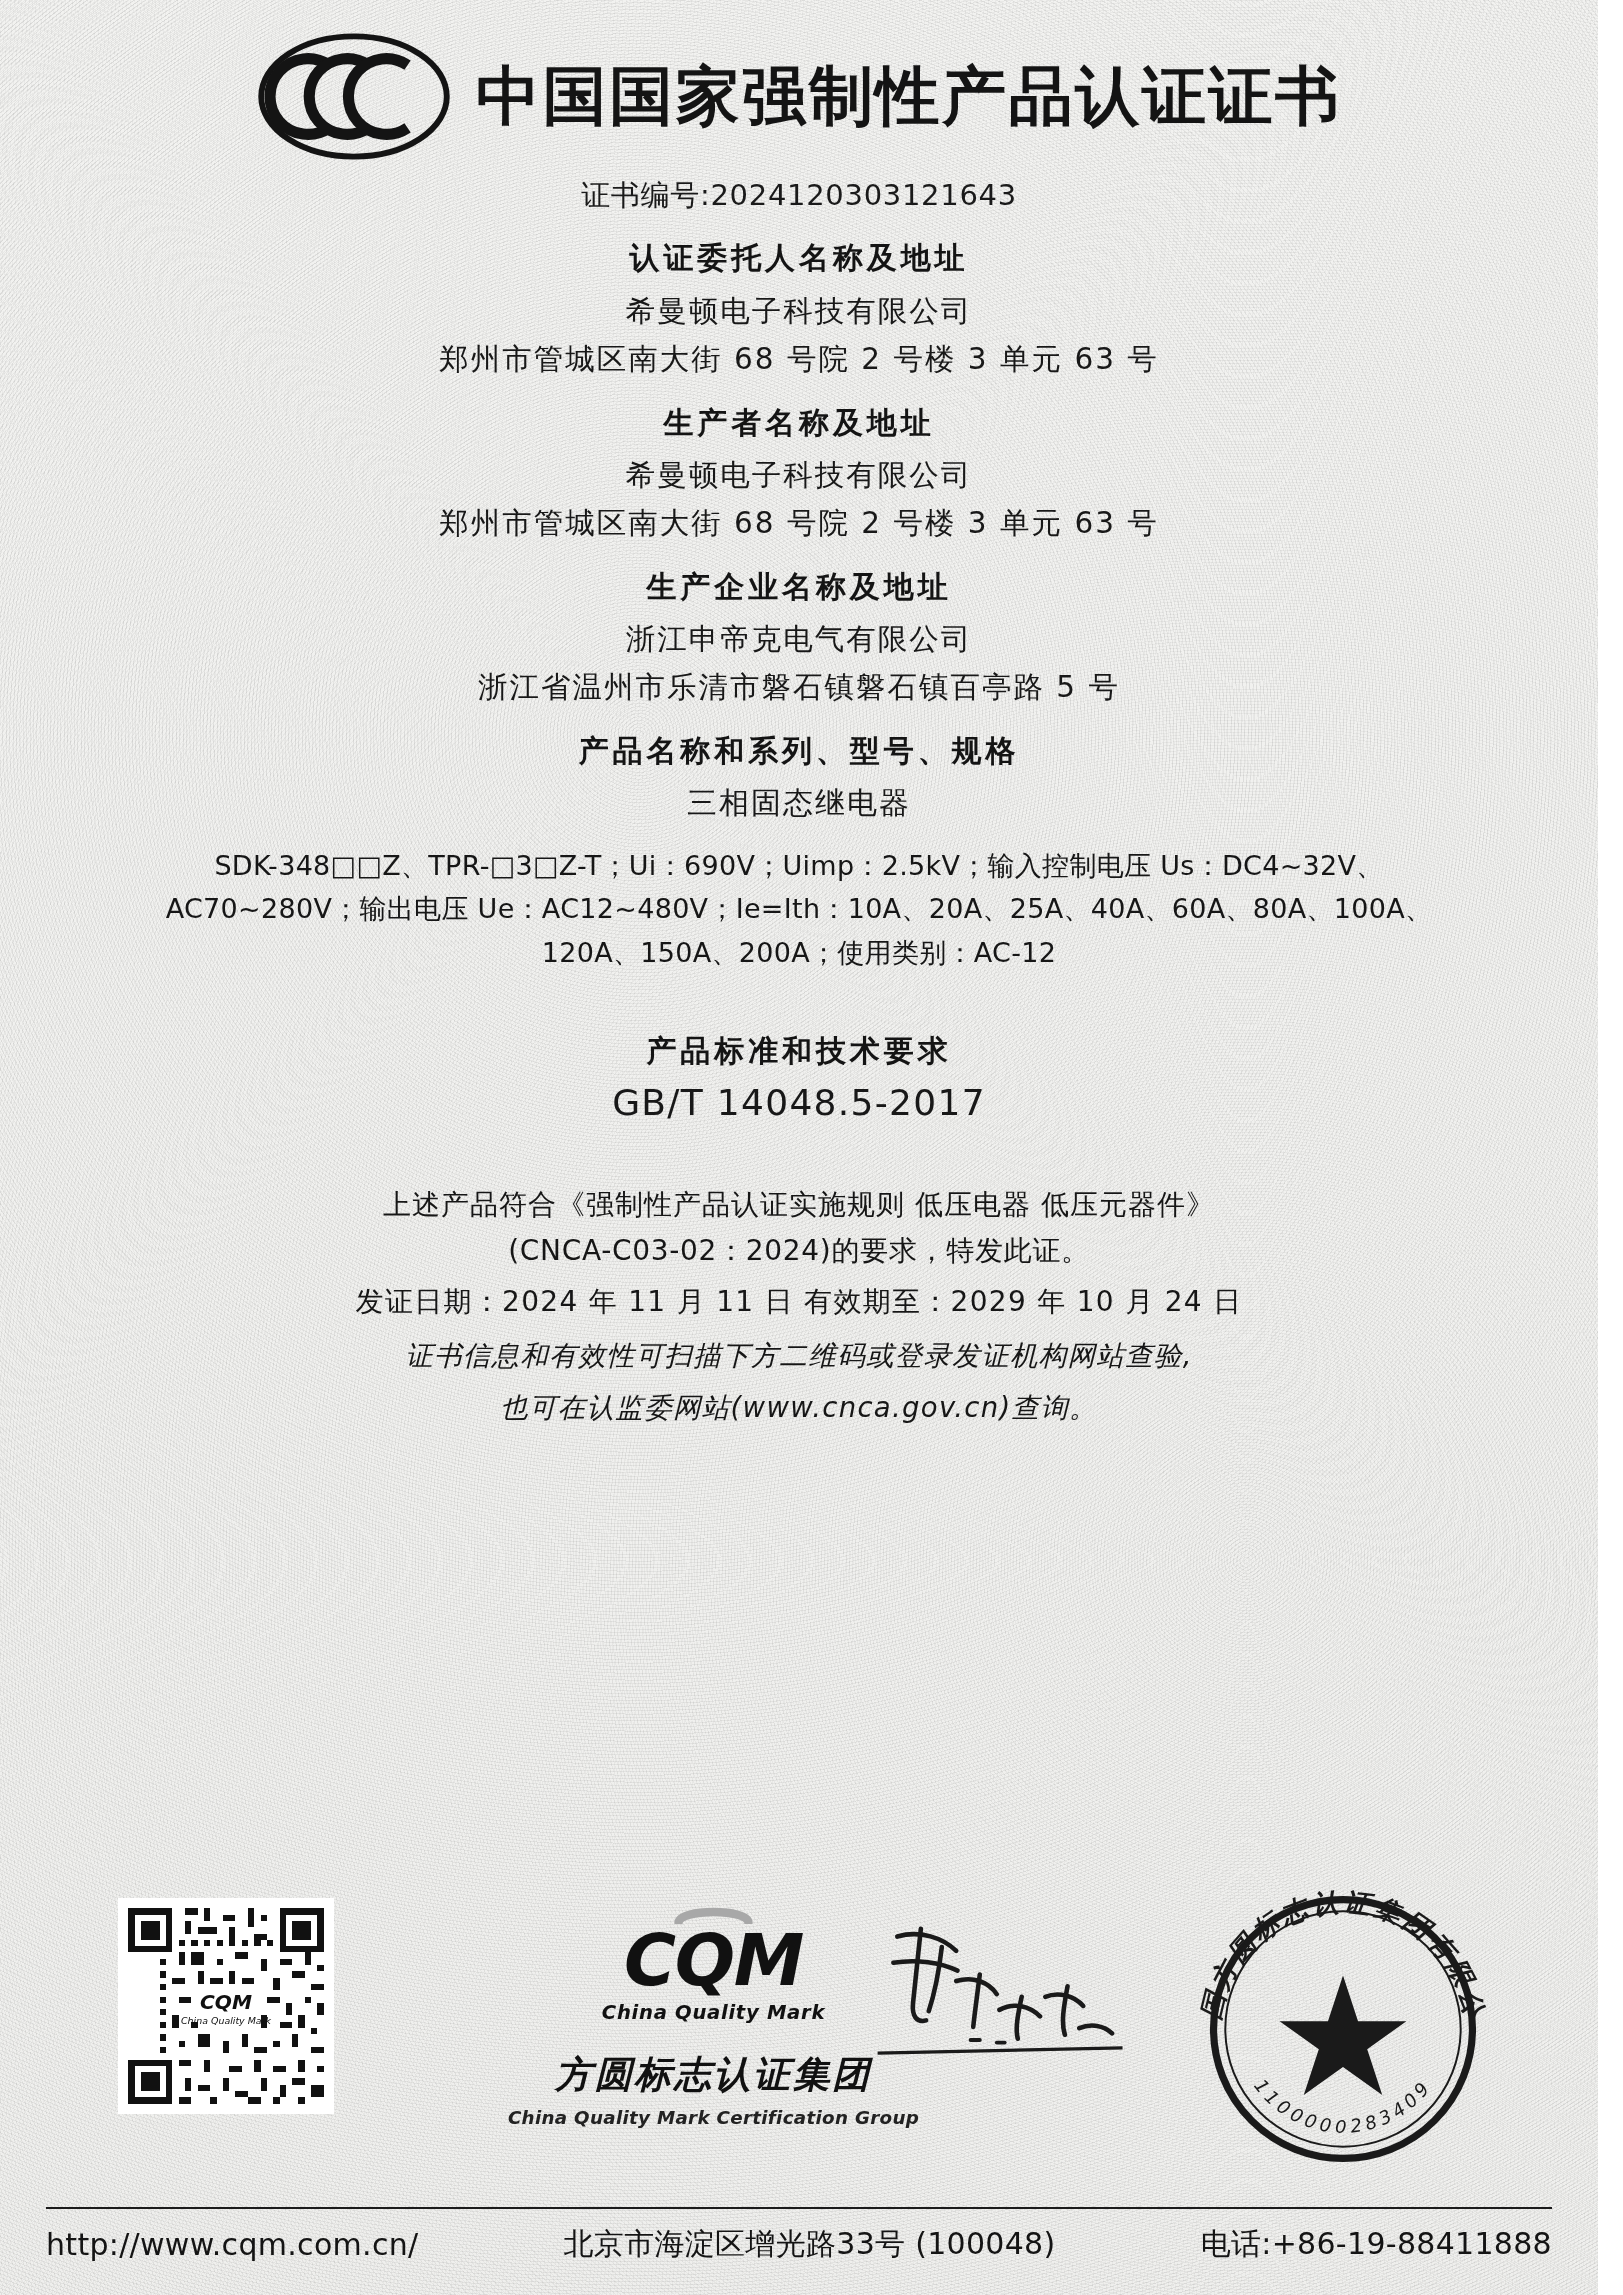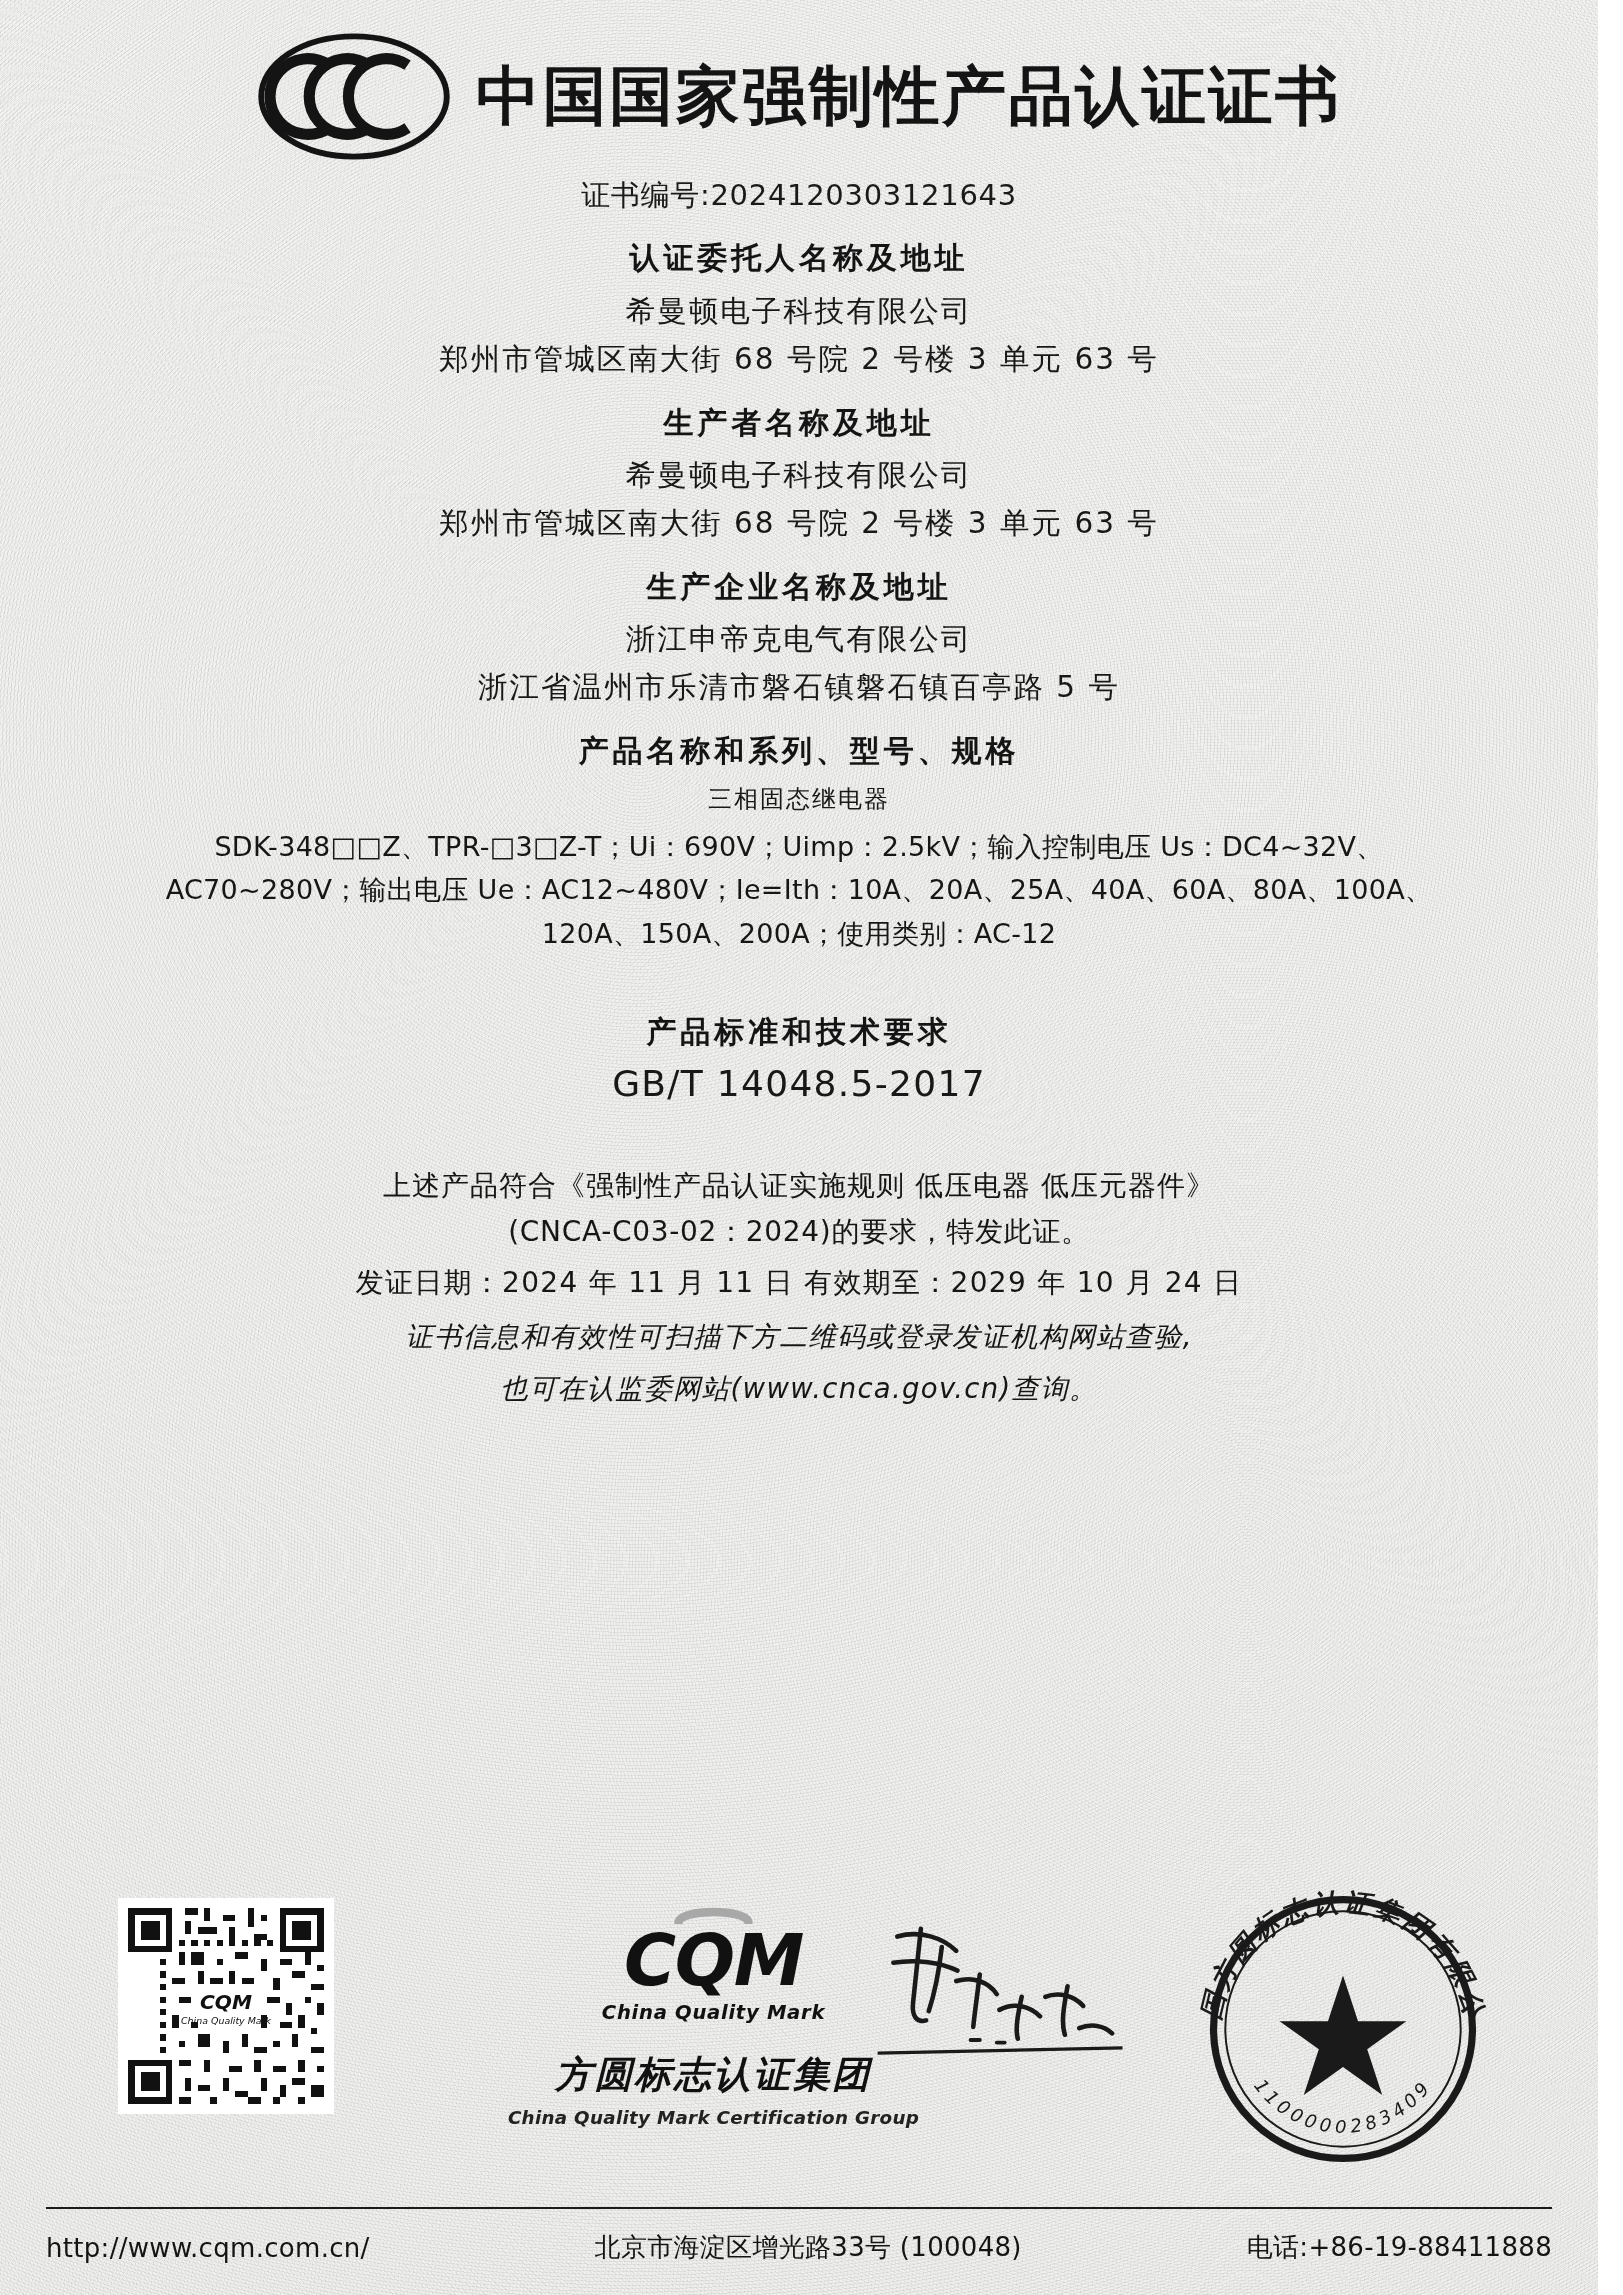"三相固态继电器" .product-name { font-size: 24px -> 30px; margin-bottom: 10px -> 20px }
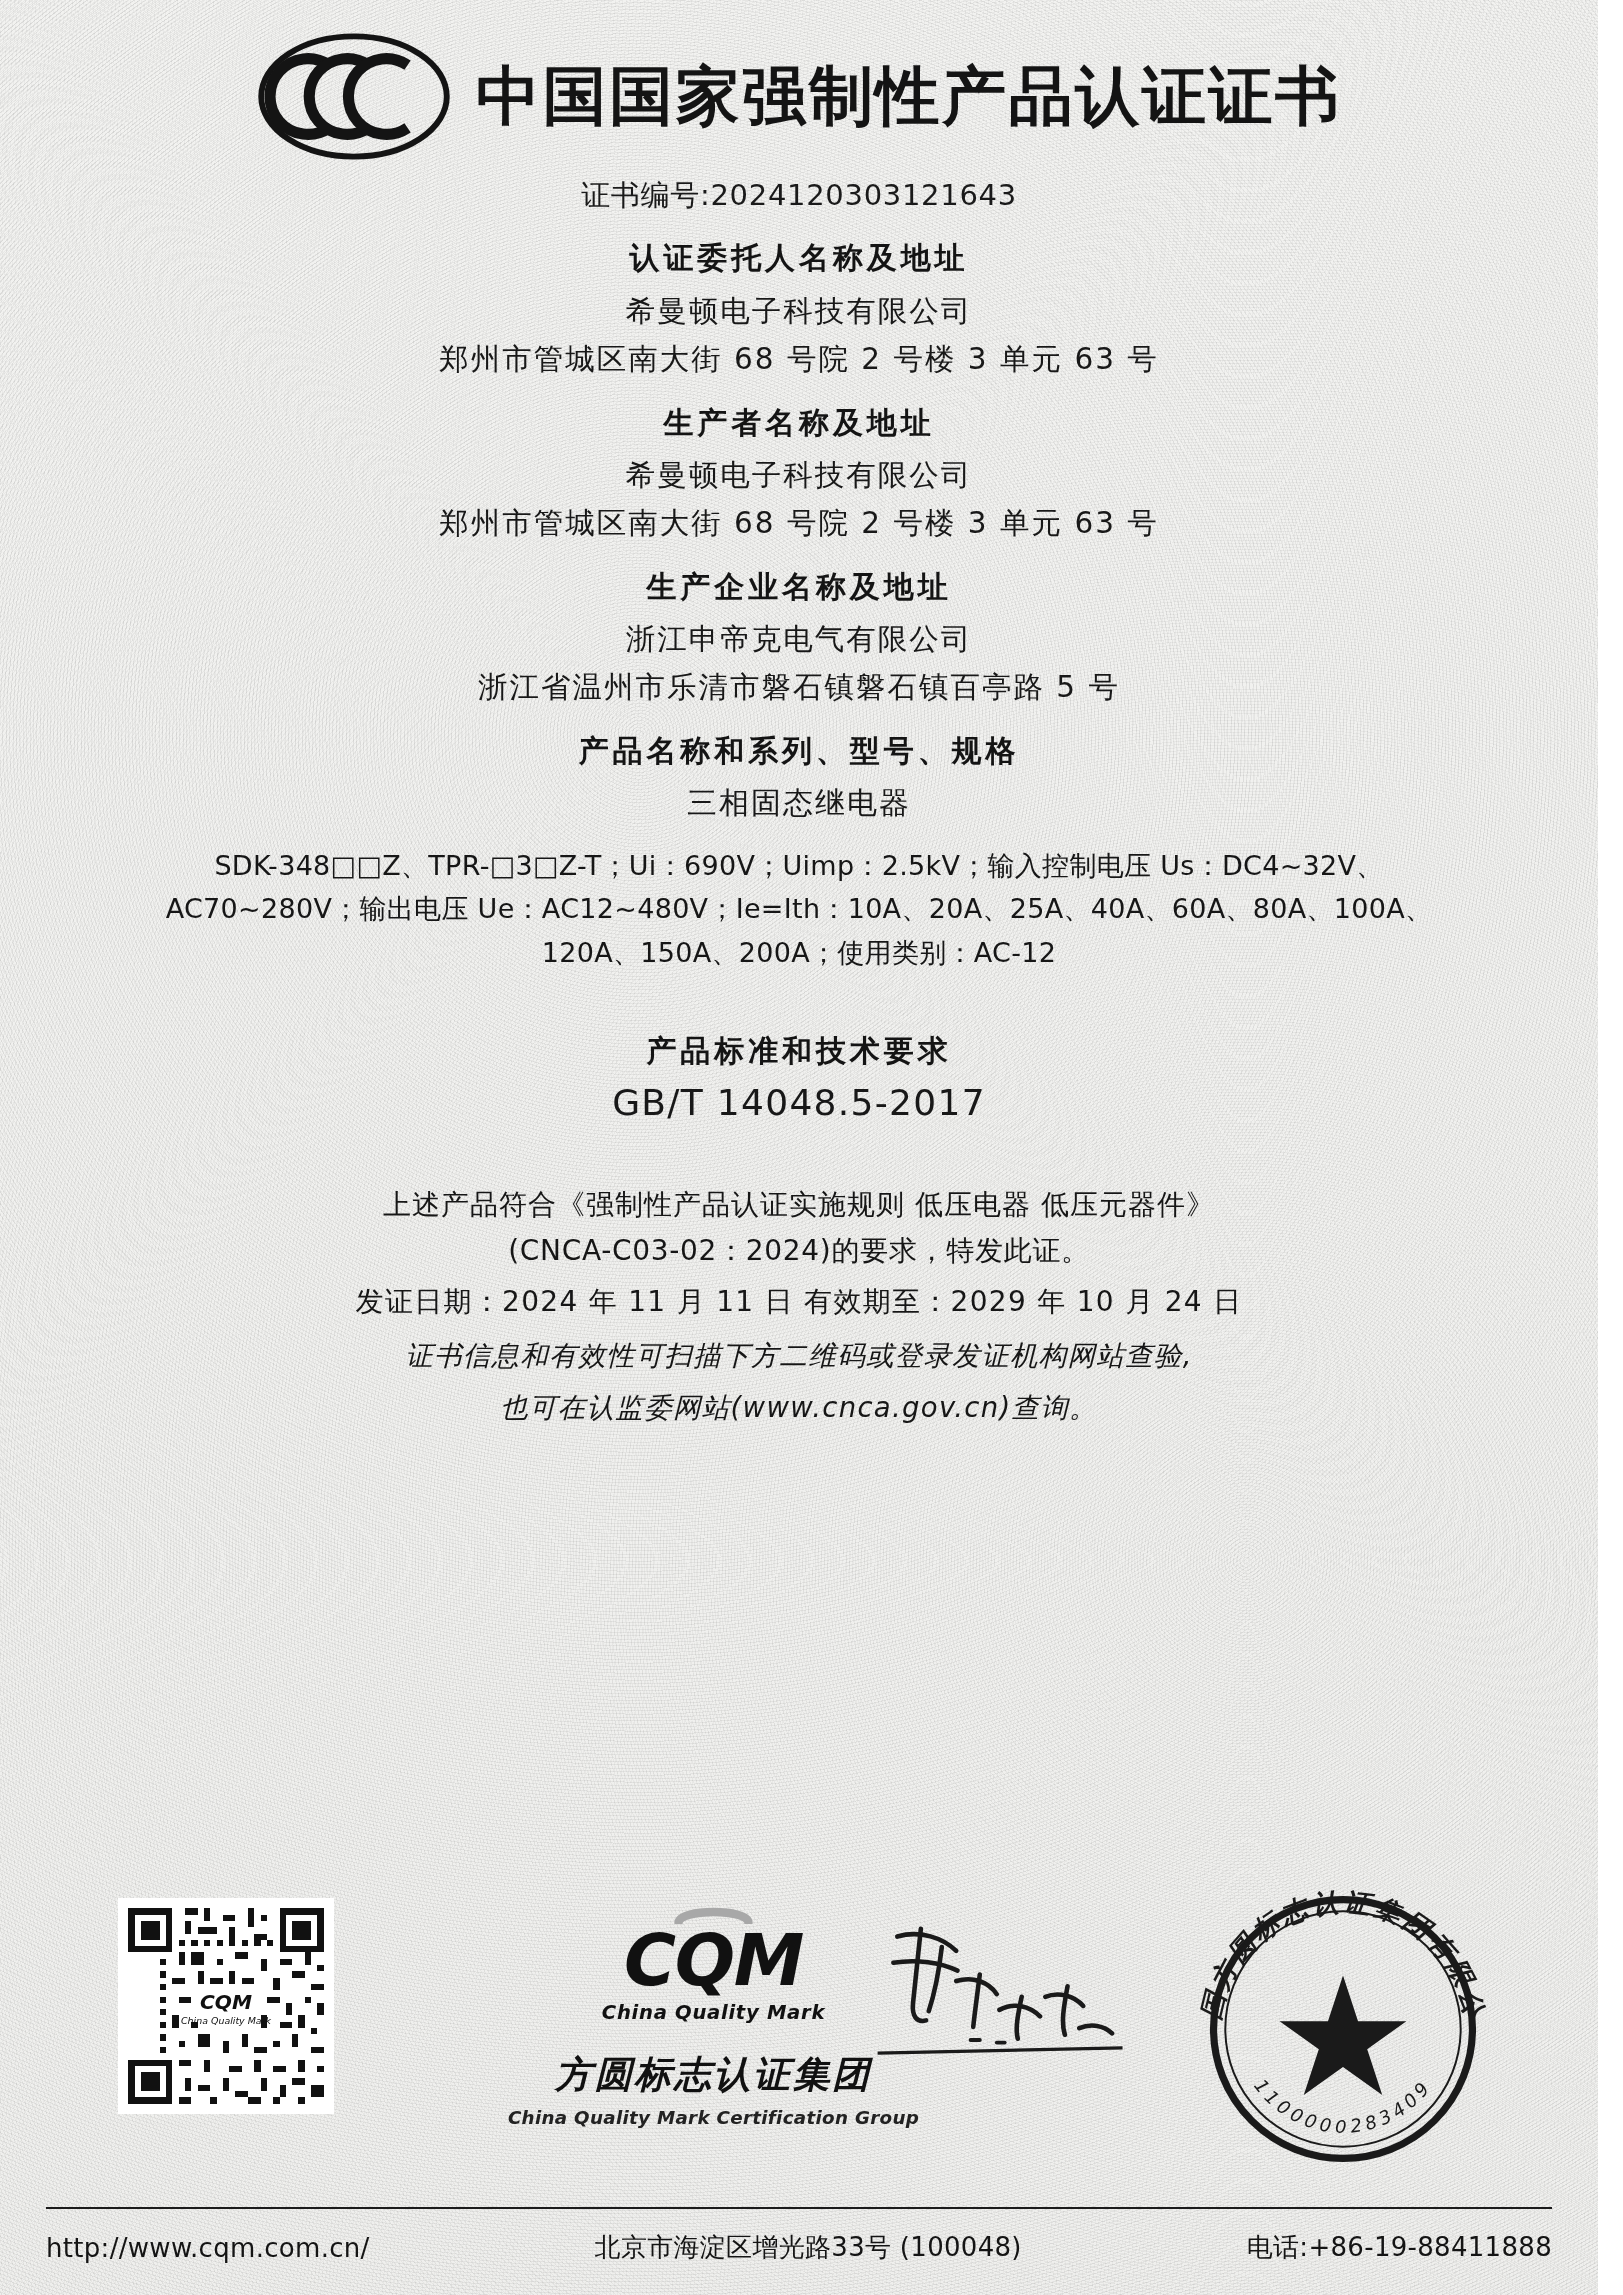"http://www.cqm.com.cn/" .footer { font-size: 26px -> 30px }
